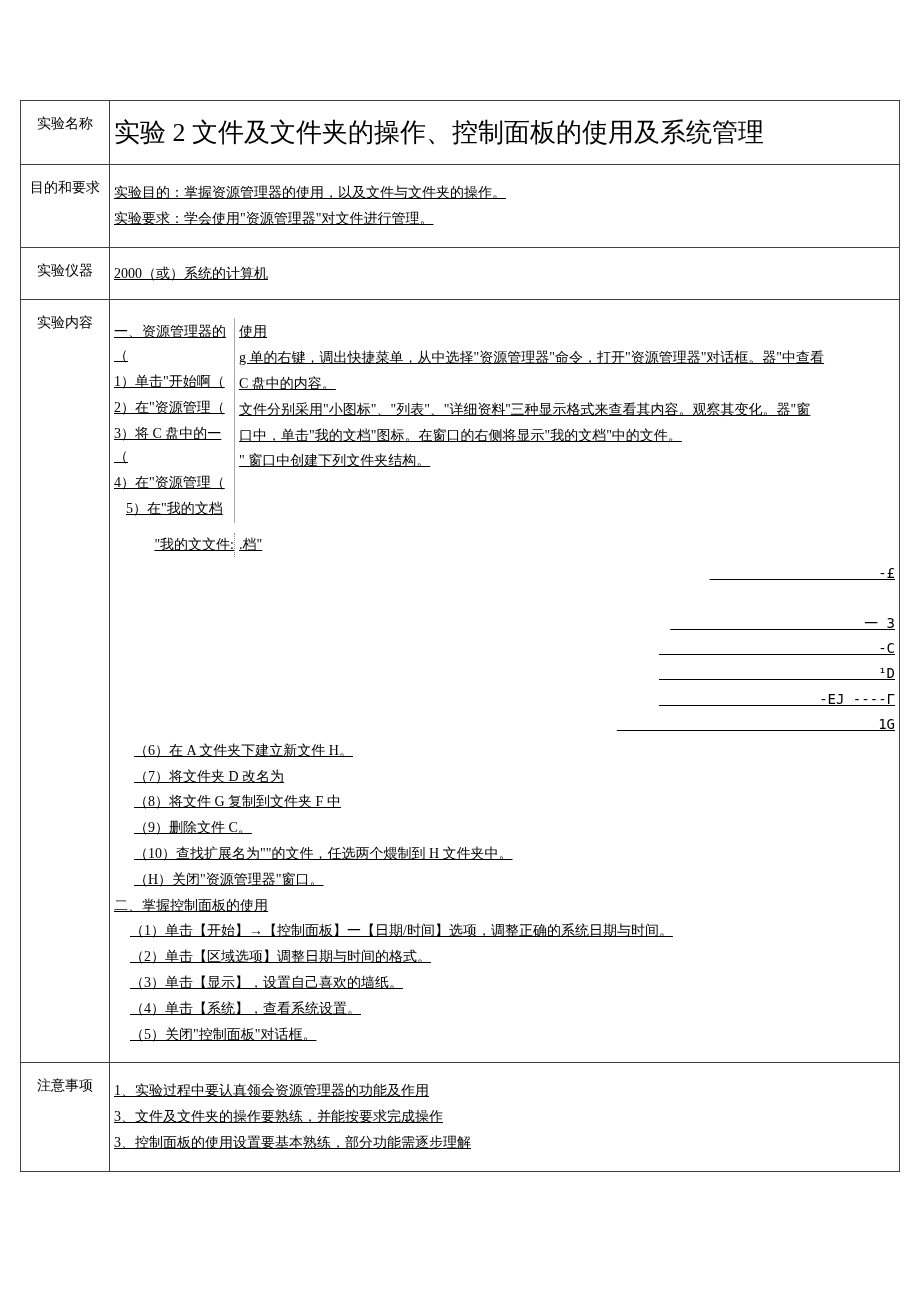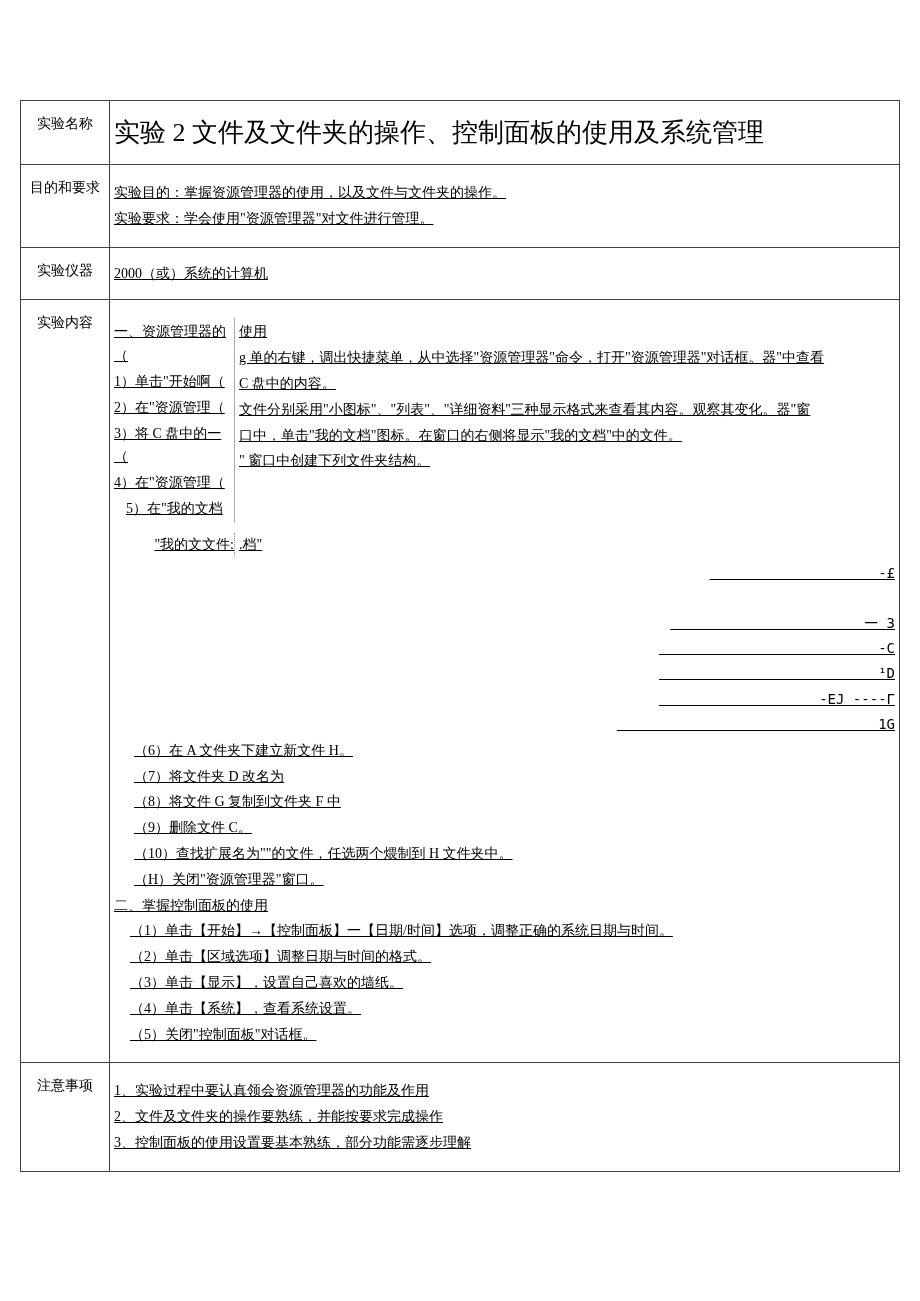"2、文件及文件夹的操作要熟练，并能按要求完成操作" div { text: 2 -> 3 }
